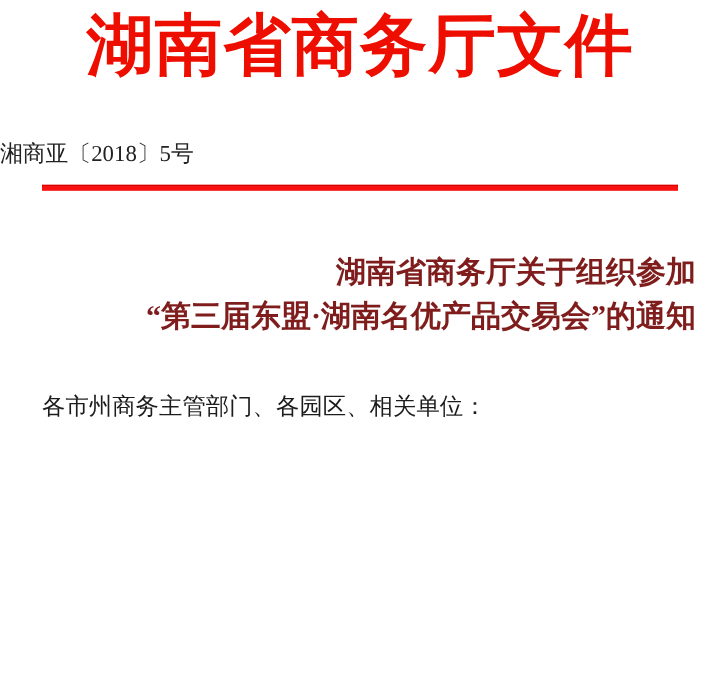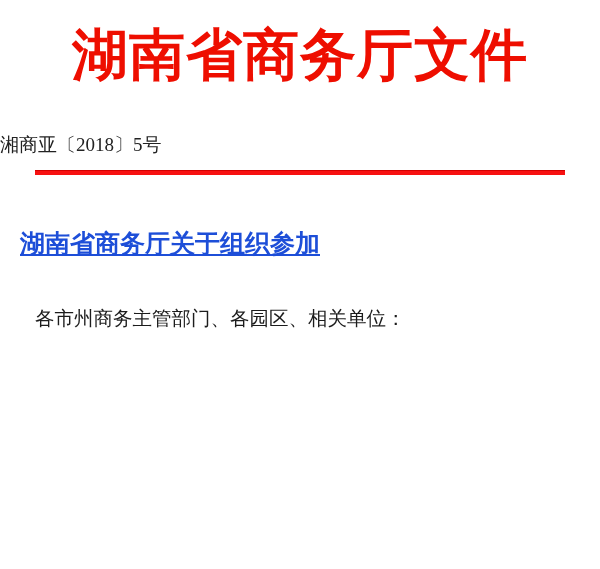"湖南省商务厅文件" .header-title { padding-top: 20px -> 4px }
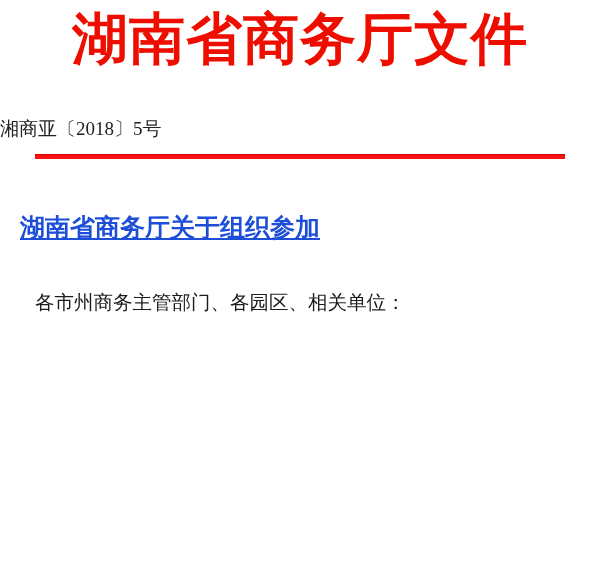"湖南省商务厅关于组织参加" .doc-title { color: #1d4ed8 -> #7f1d1d; text-align: left -> right; text-decoration: underline -> none }
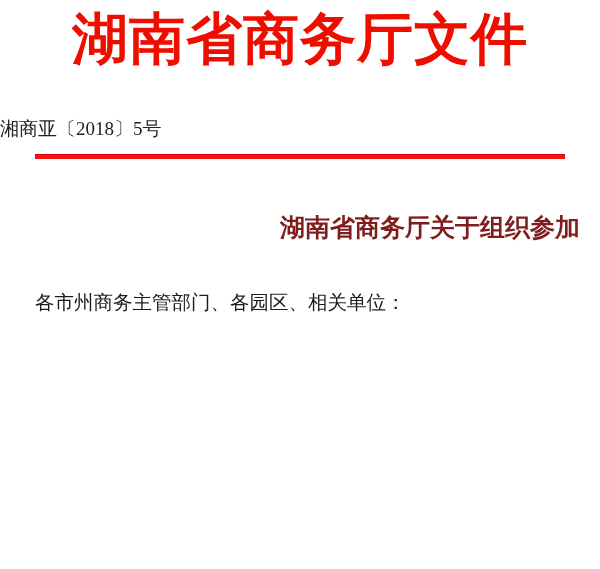"“第三届东盟·湖南名优产品交易会”的通知" div { html: none -> <div>“第三届东盟·湖南名优产品交易会”的通知</div> }
